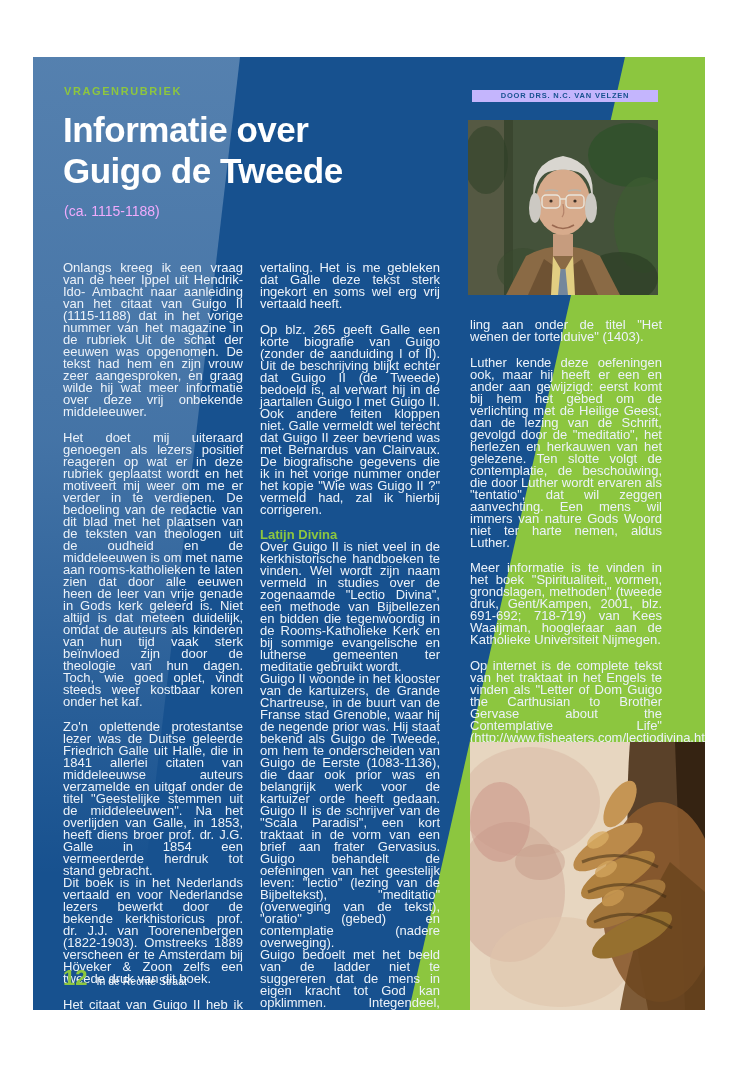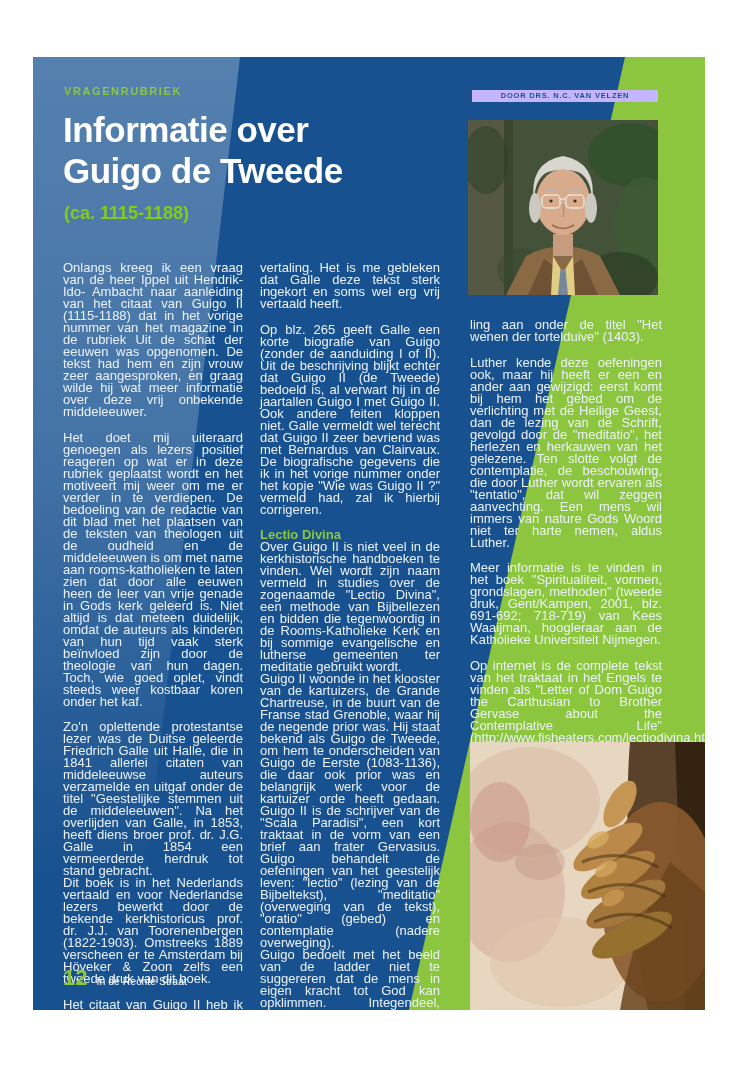"(ca. 1115-1188)" .subtitle { color: #84cc16 -> #f0abfc; font-size: 18px -> 14px; font-weight: bold -> normal }
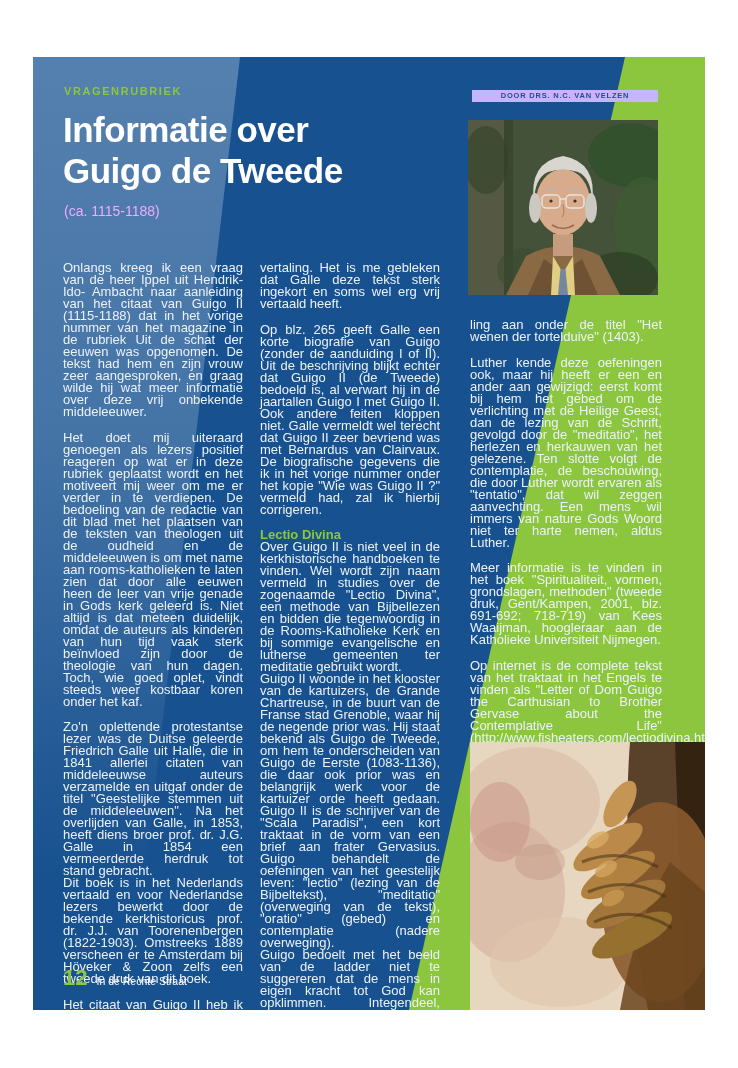"Lectio Divina" p.section-heading { text: Lectio -> Latijn }
